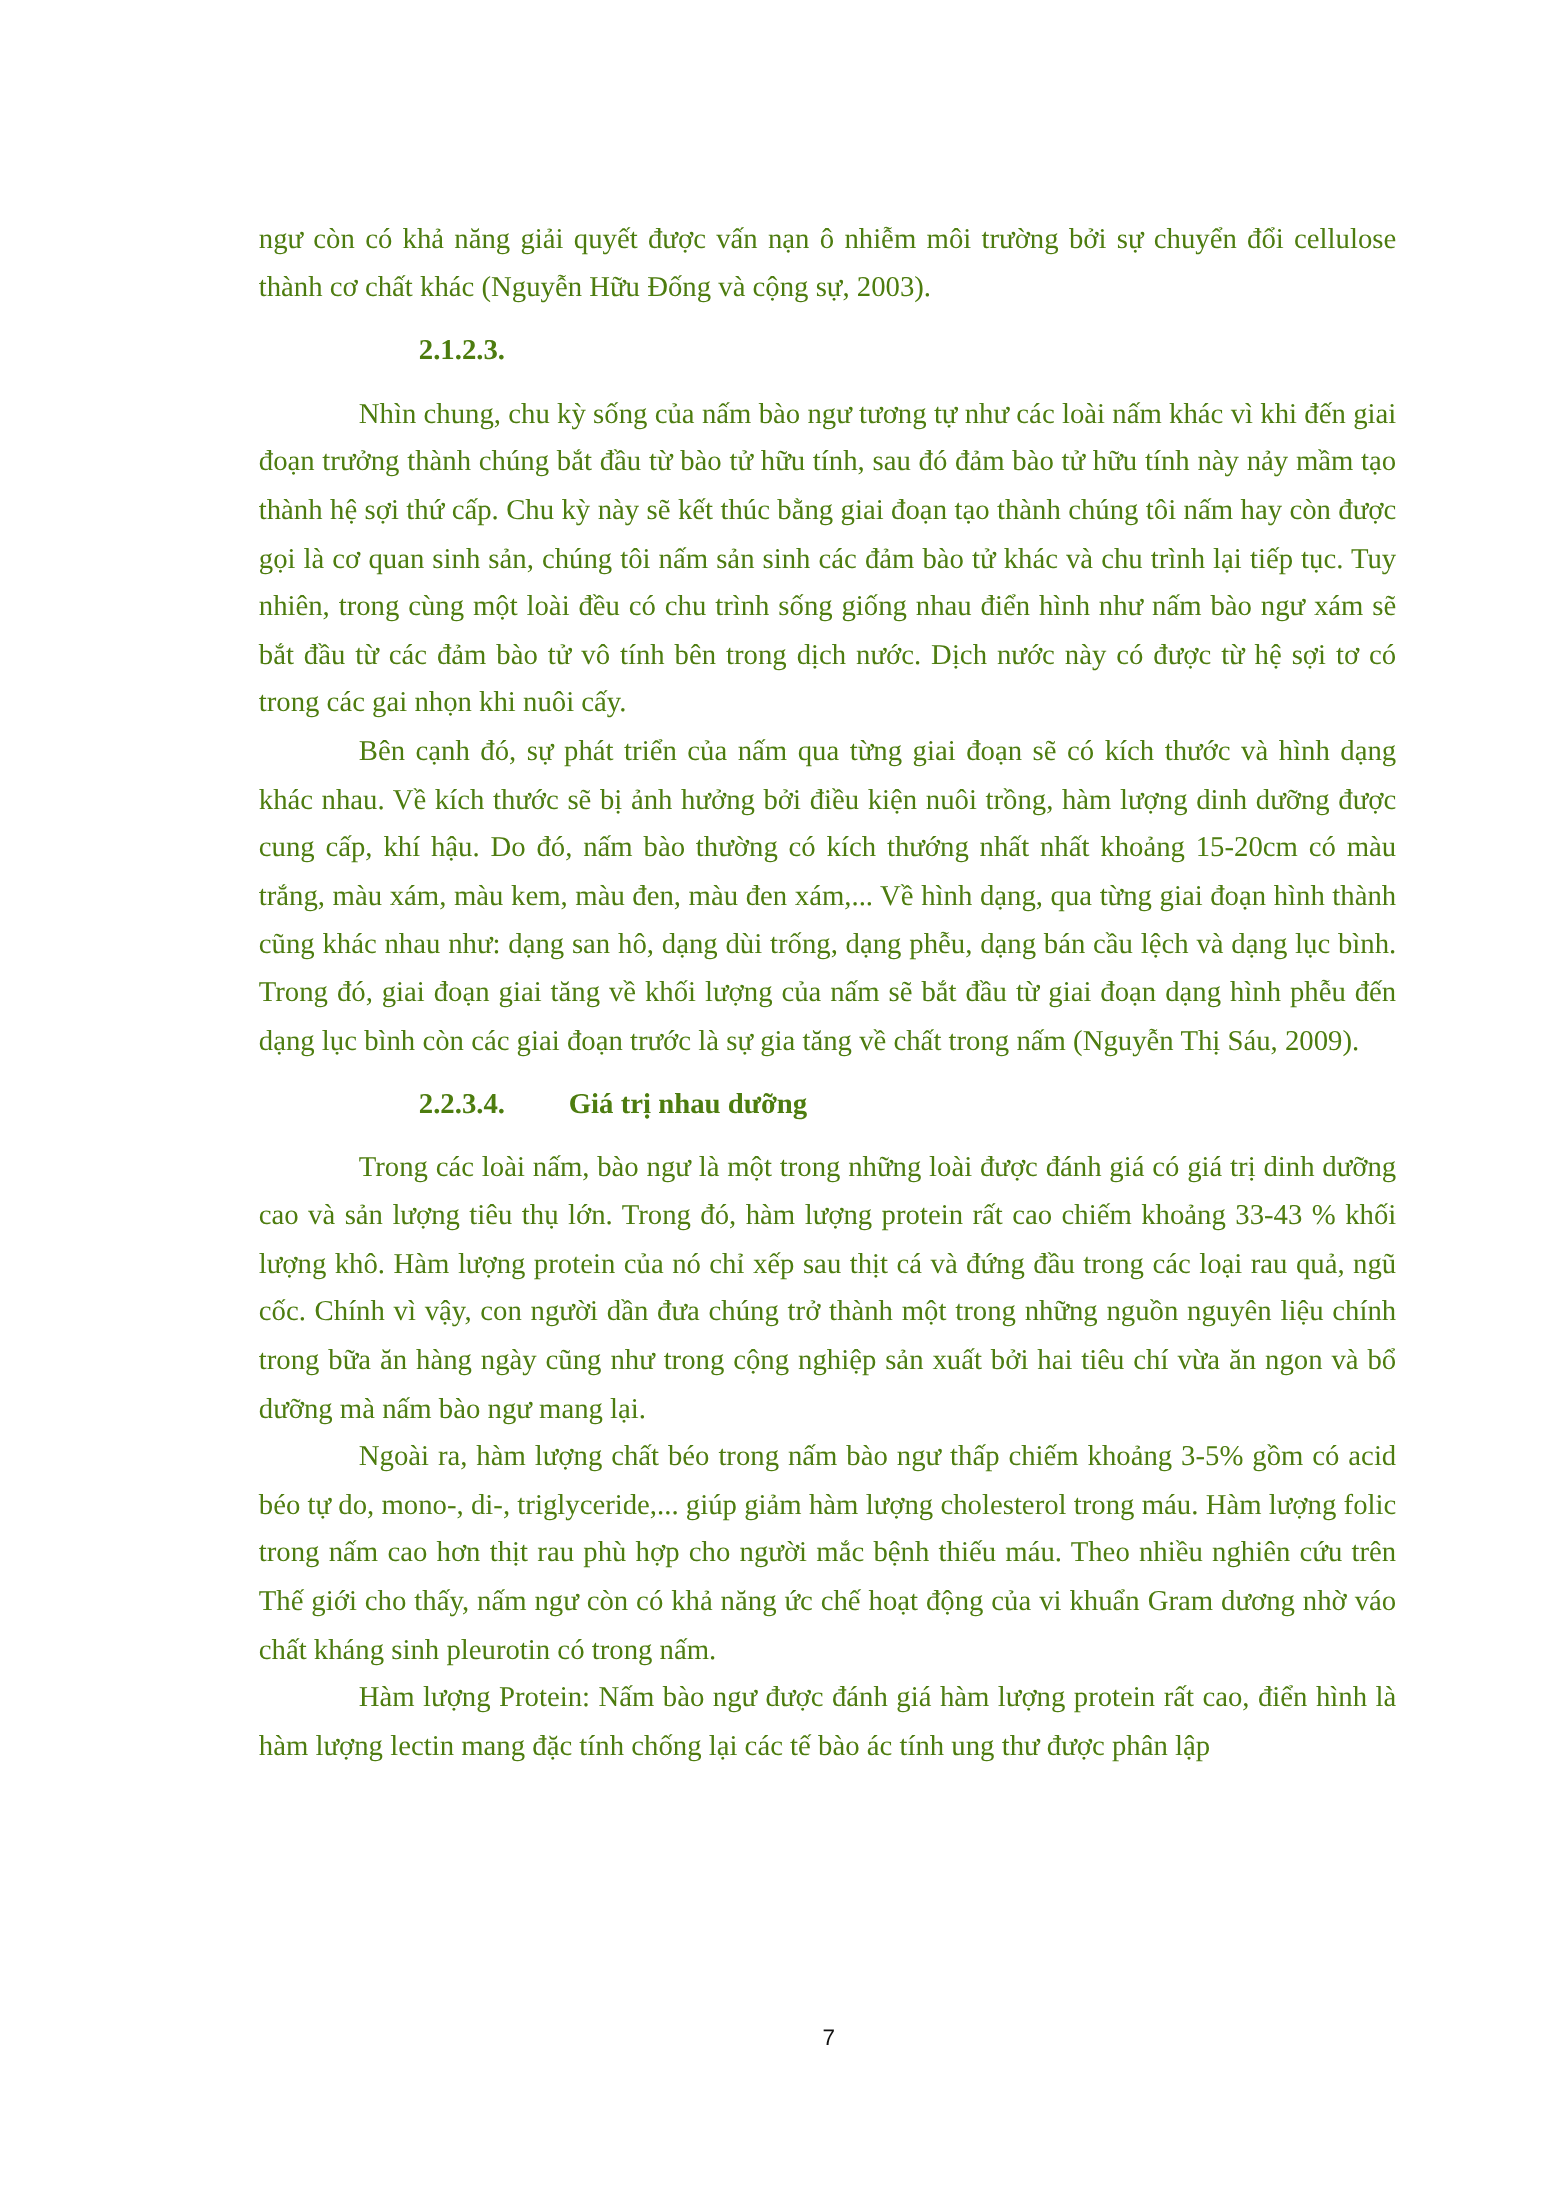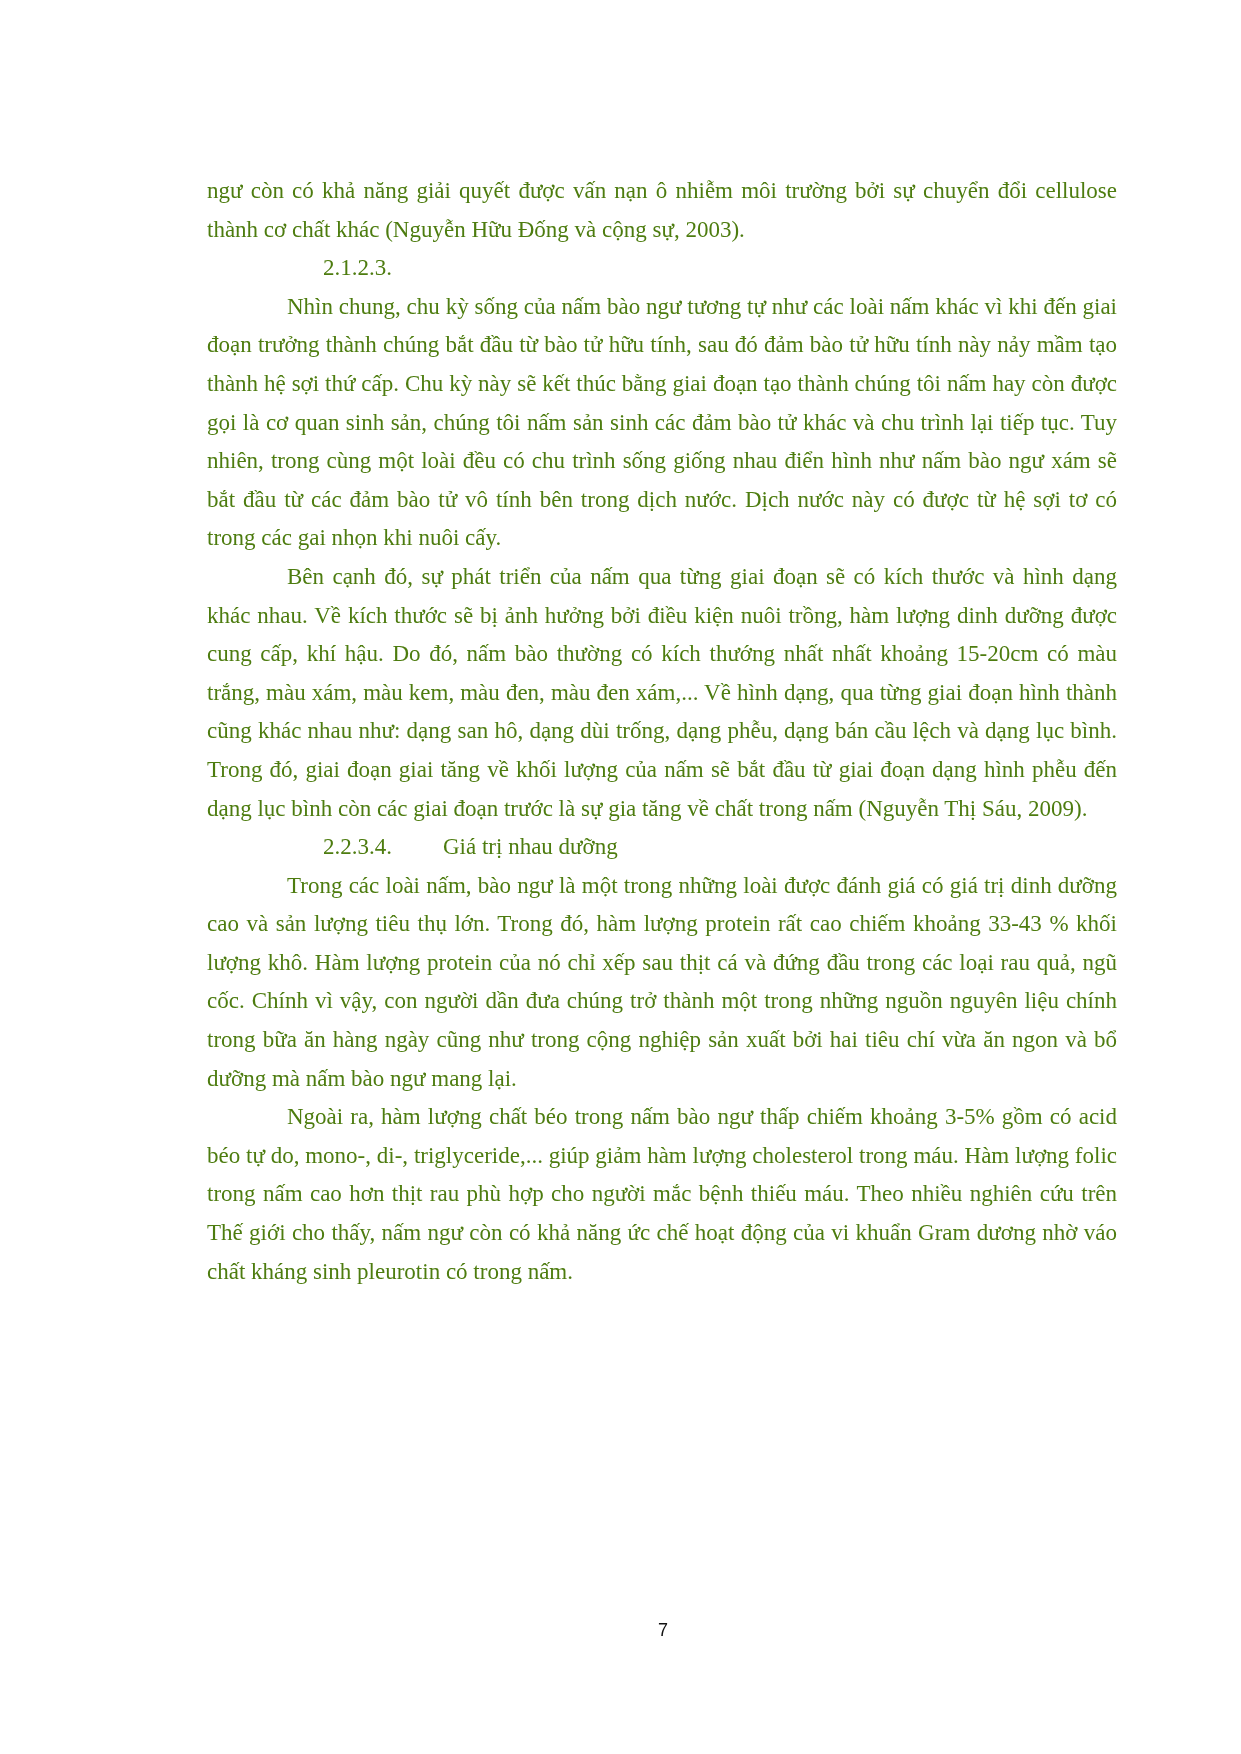"2.1.2.3." .heading { font-weight: normal -> bold; margin: 0 -> 12px }
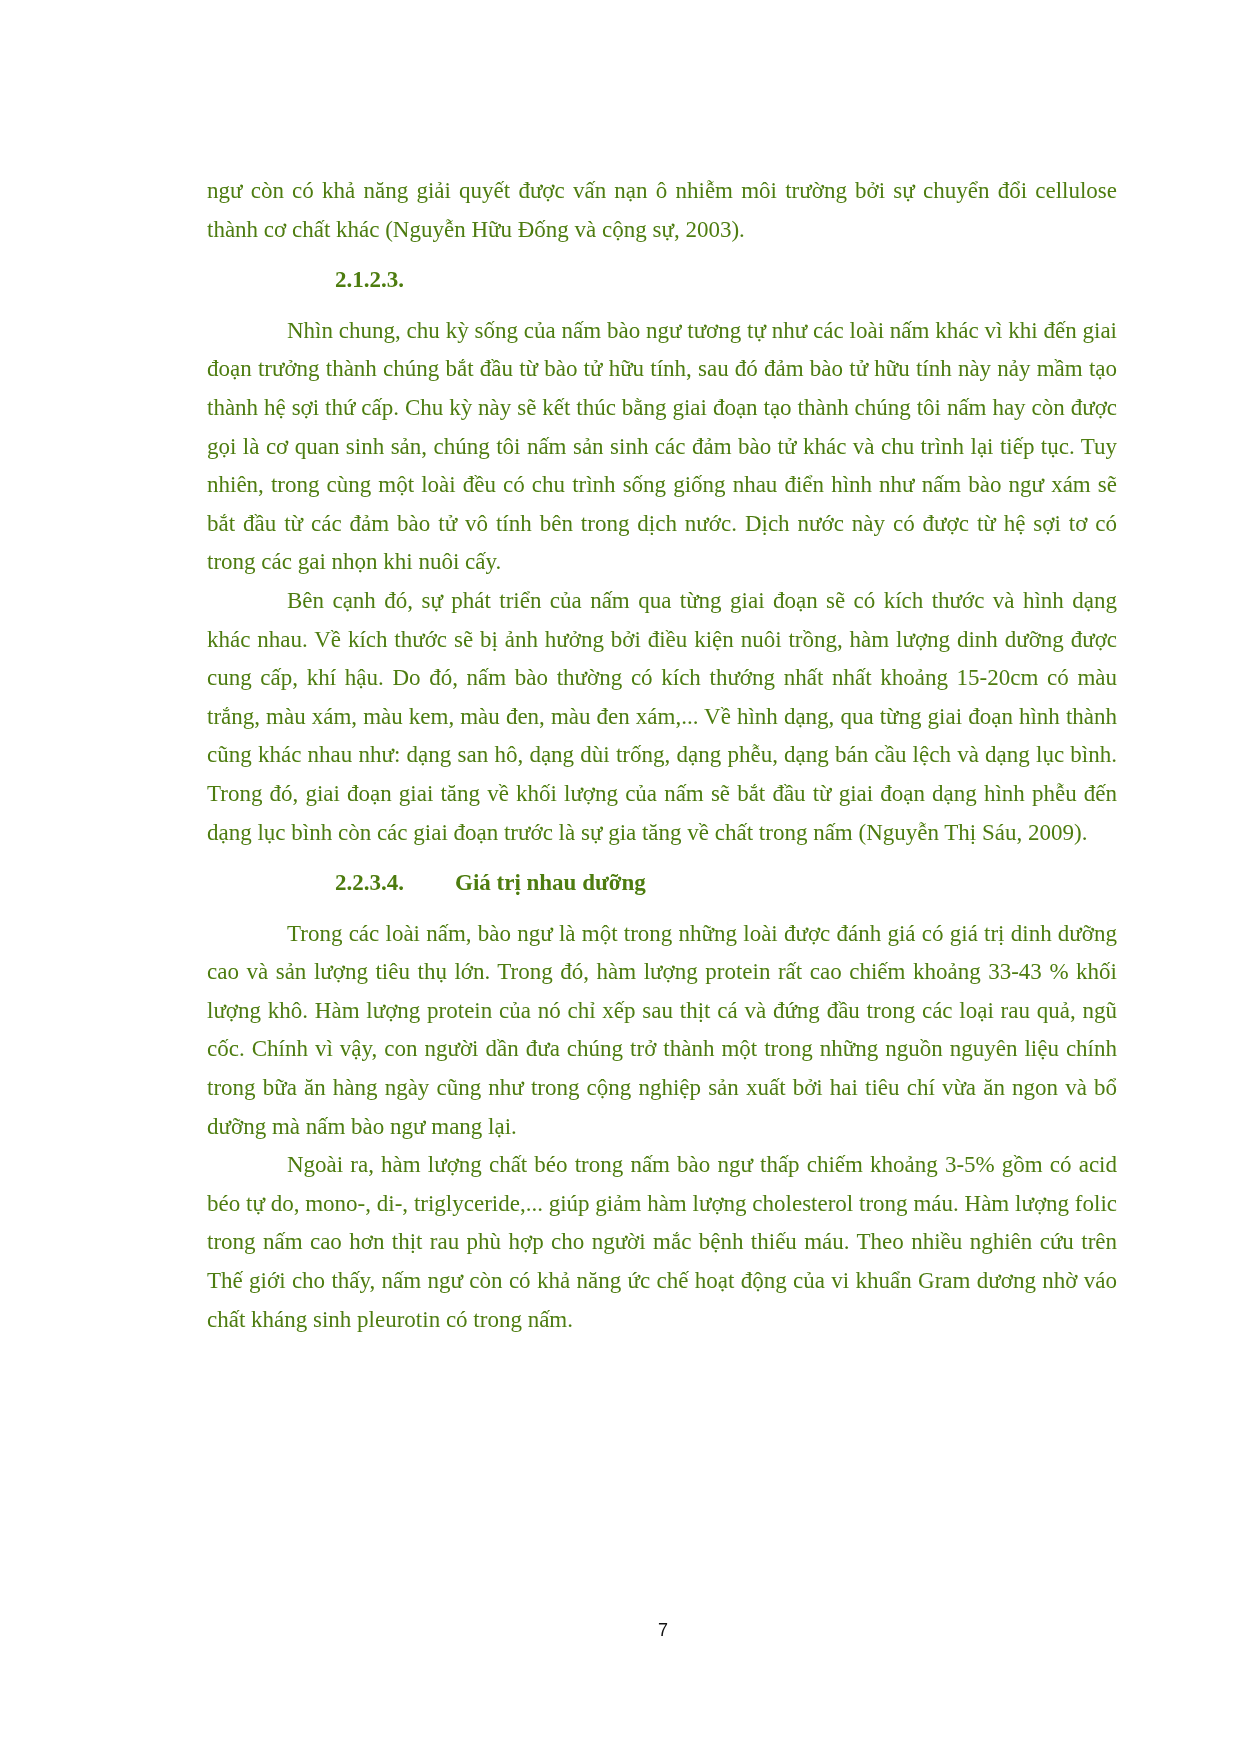"Hàm lượng Protein: Nấm bào" p.p { html: none -> <p>Hàm lượng Protein: Nấm bào ngư được đánh giá hàm lượng protein rất cao, điển hình là hàm lượng lectin mang đặc tính chống lại các tế bào ác tính ung thư được phân lập</p> }
